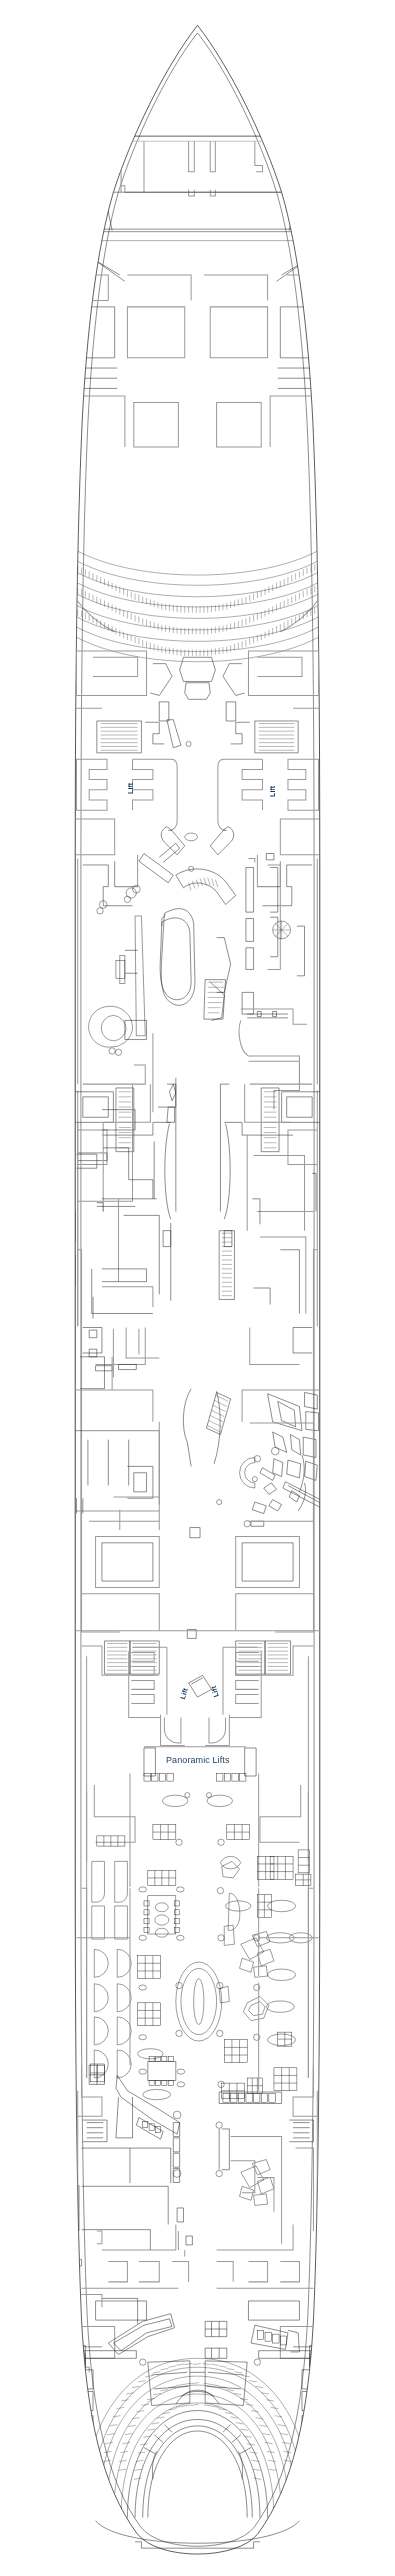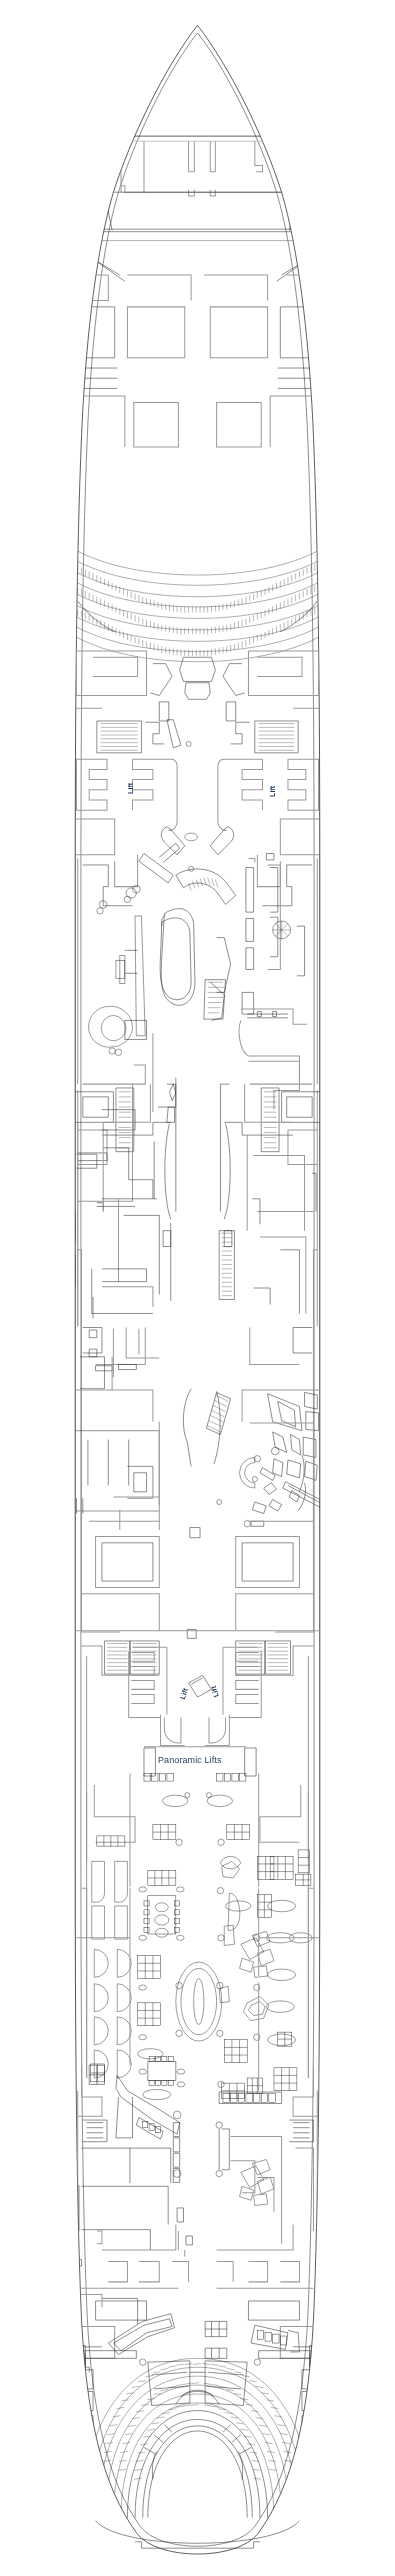"Panoramic Lifts" .lbl-pan { margin-left: none -> 8px }
